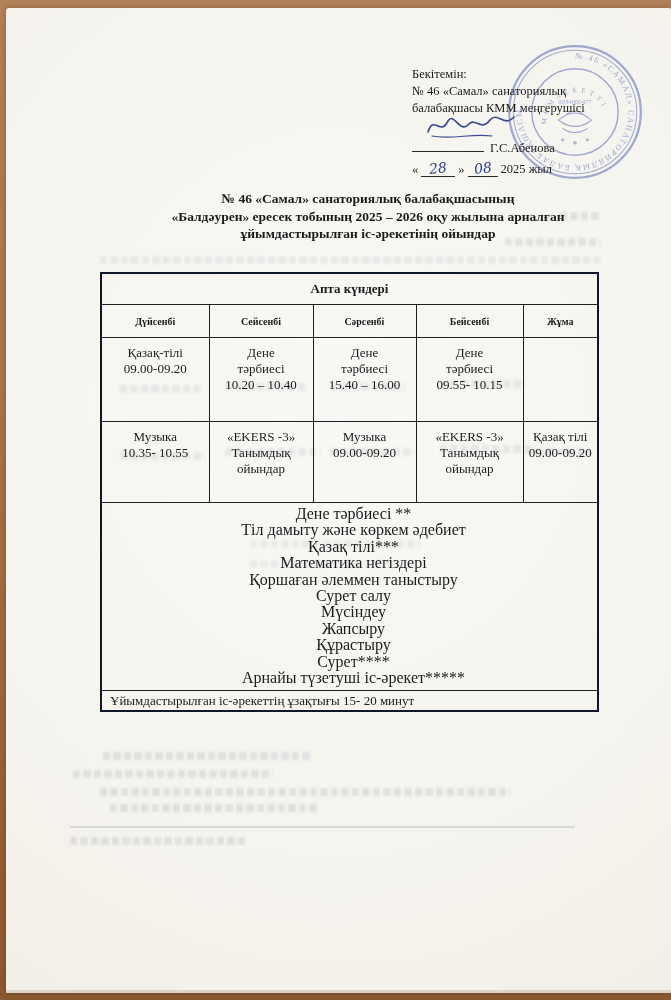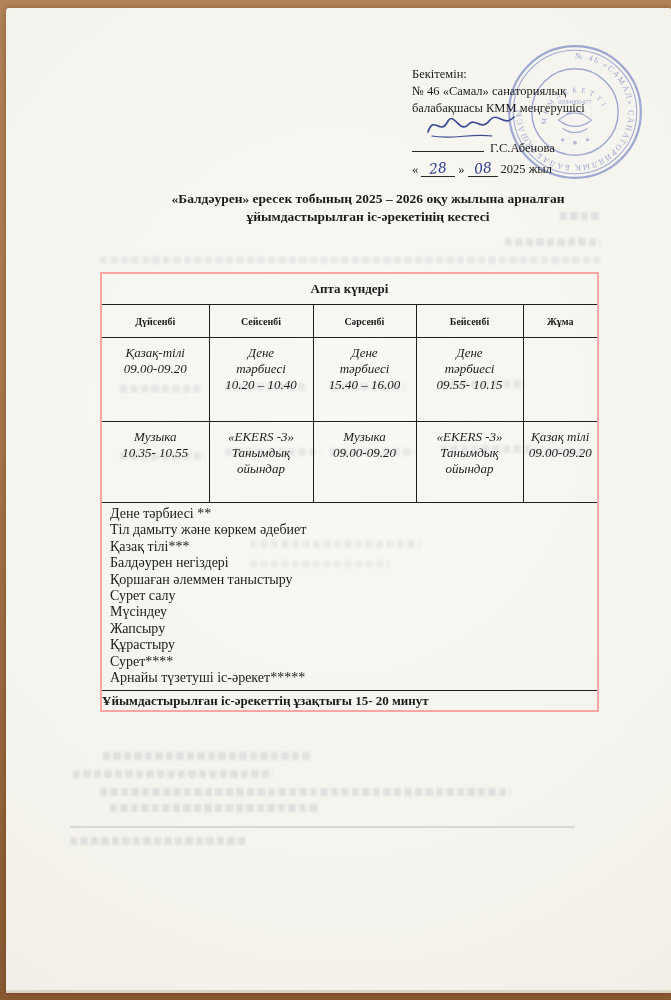"№ 46 «Самал» санаториялық балабақшасының" div { html: none -> <div>№ 46 «Самал» санаториялық балабақшасының</div> }
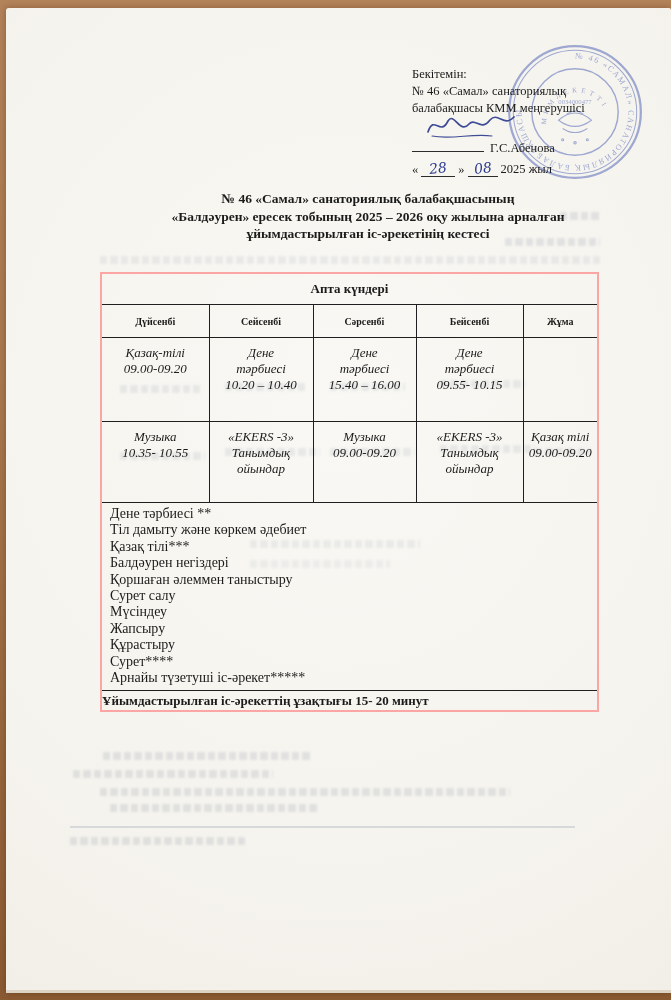"ұйымдастырылған іс-әрекетінің кестесі" div { text: кестесі -> ойындар }
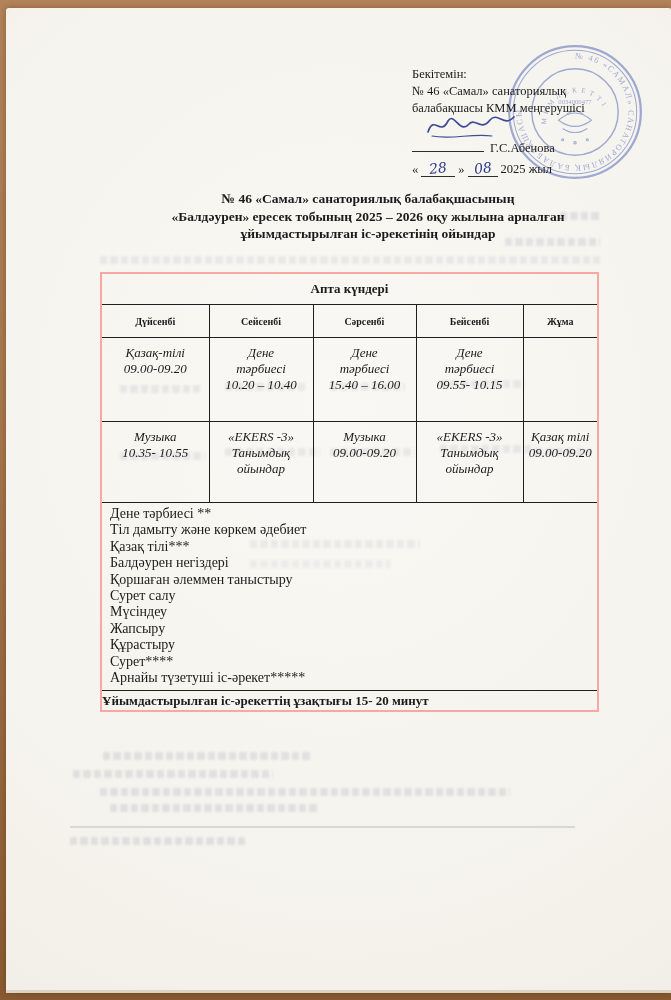"Апта күндері" table { border: 2px solid #fca5a5 -> 2px solid #0f172a }
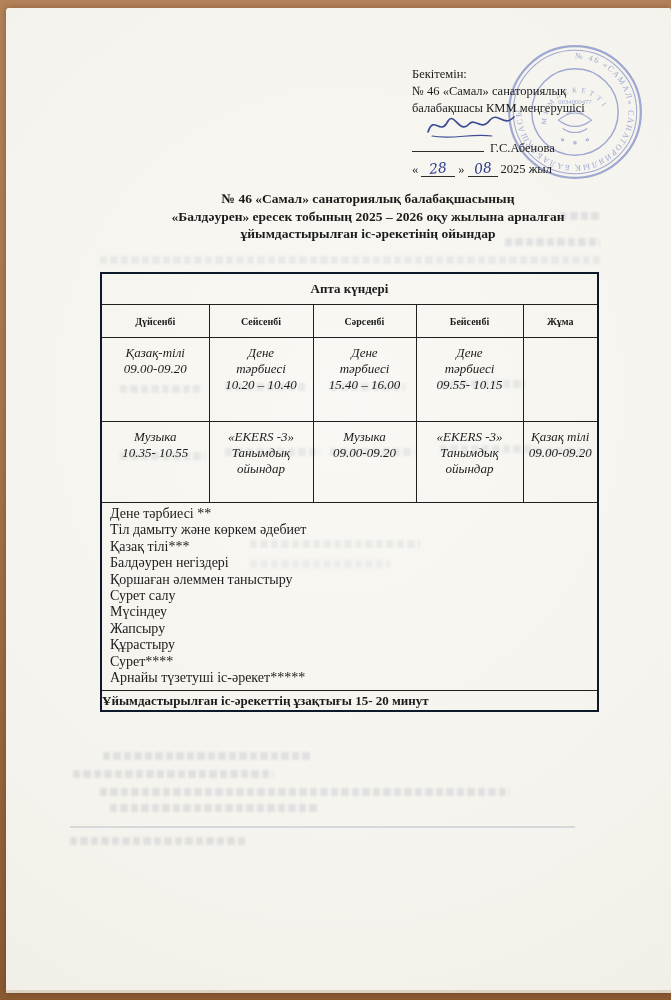"Қазақ-тілі" .cell { font-style: italic -> none }
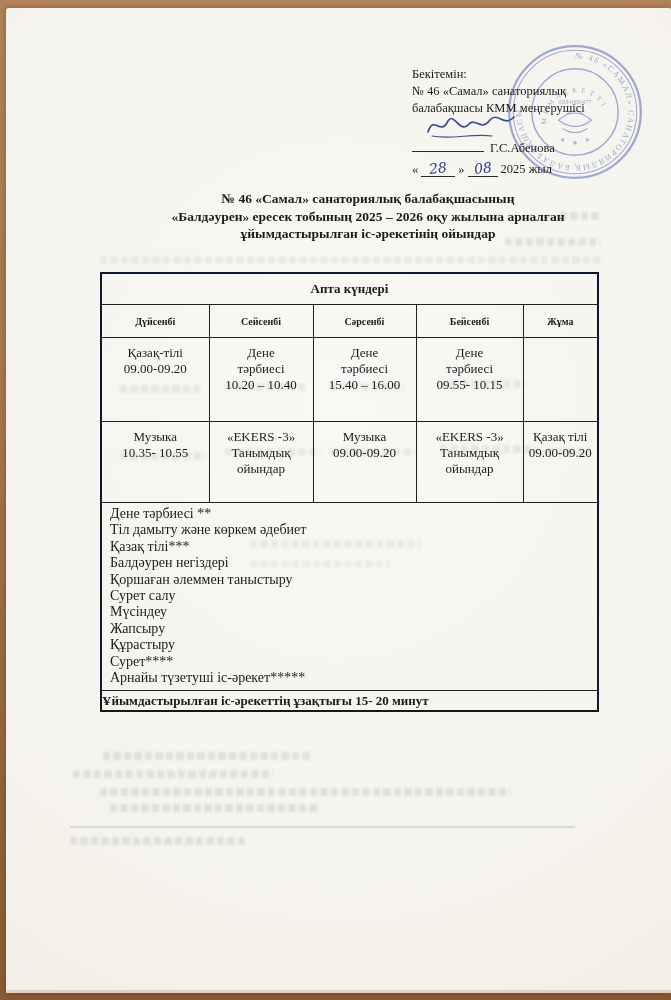"Дене тәрбиесі **" .daily-cell div { font-size: 14px -> 16px; text-align: left -> center }
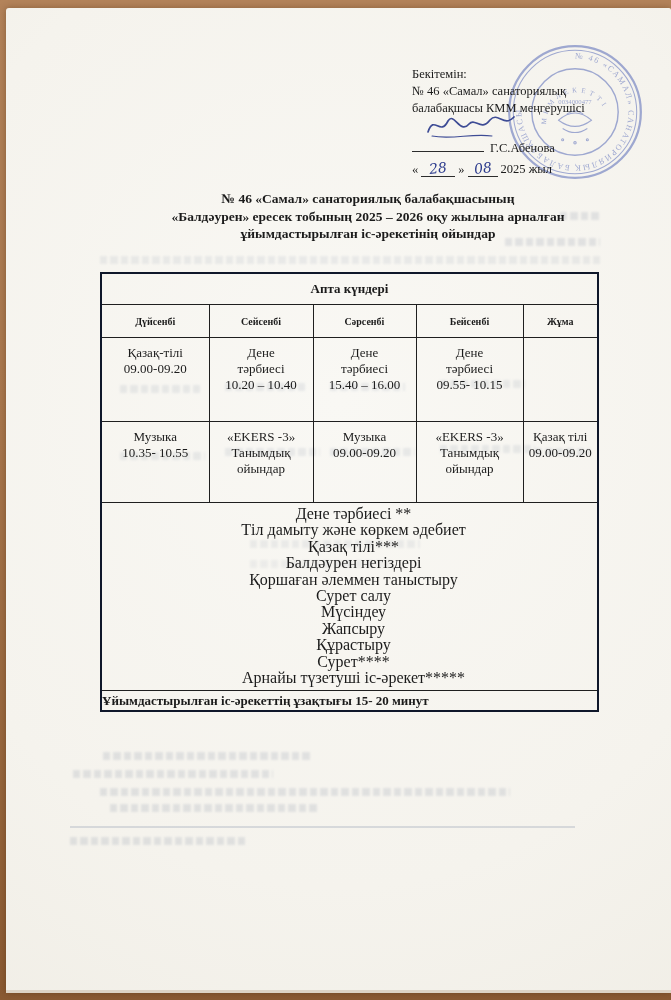"Балдәурен негіздері" div { text: Балдәурен -> Математика }
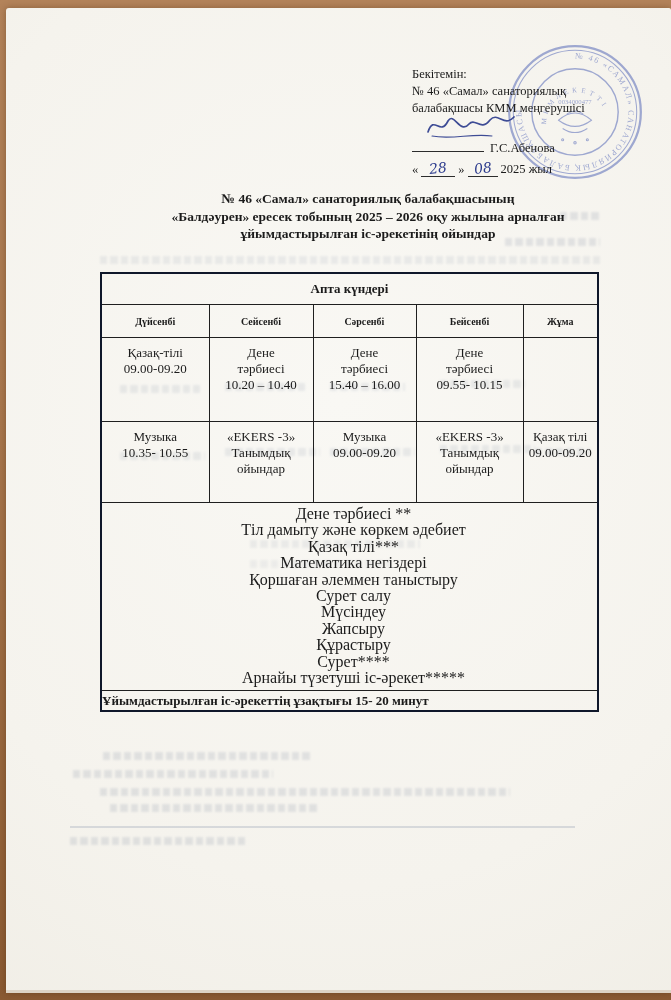"Ұйымдастырылған іс-әрекеттің ұзақтығы" .note-cell { font-weight: 700 -> 400; padding-left: none -> 8px }
